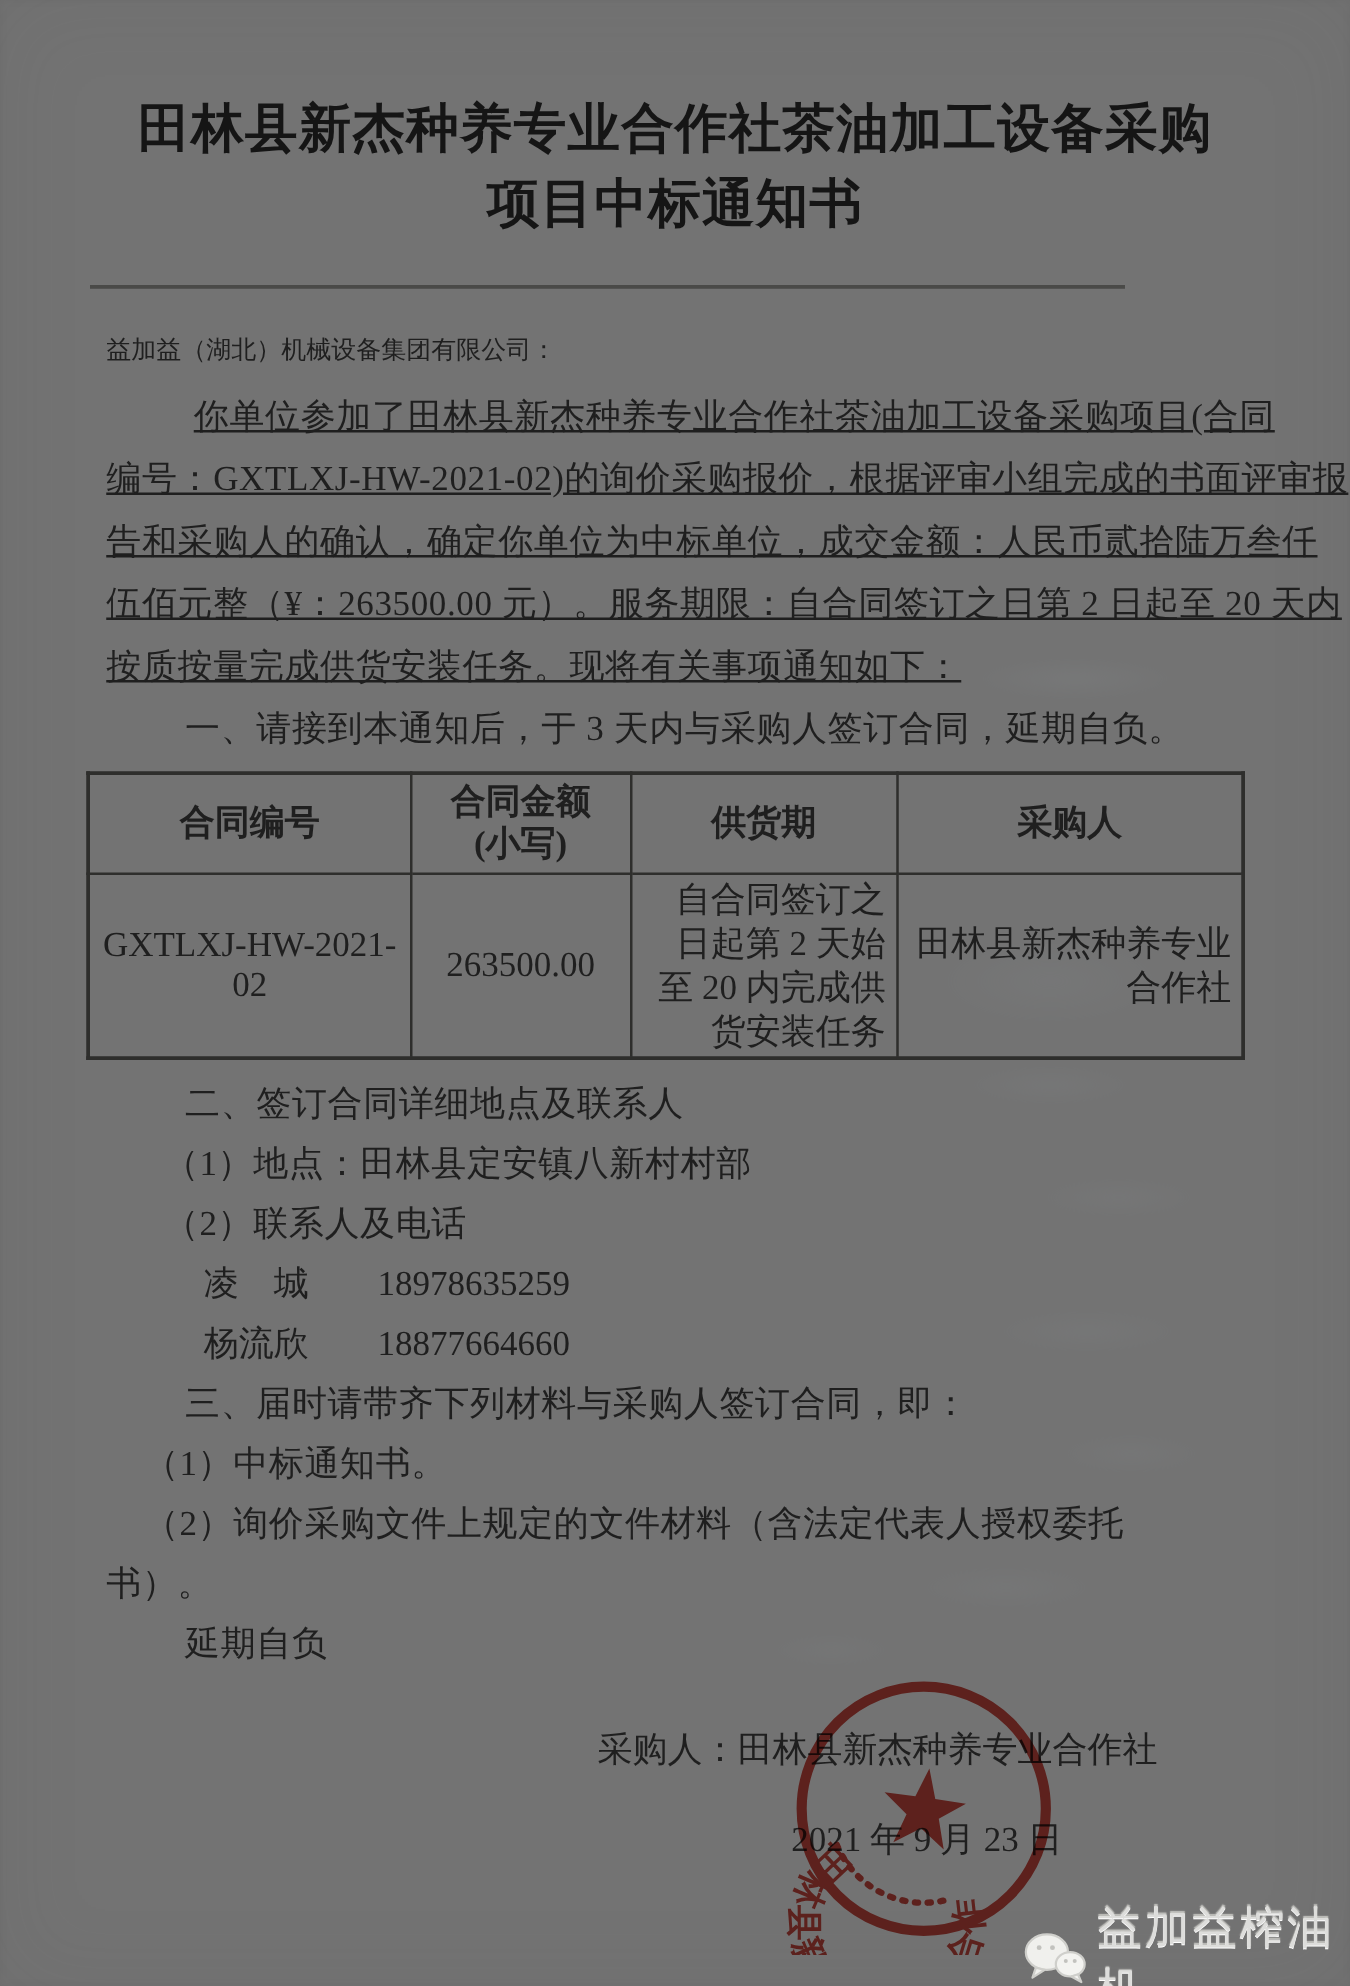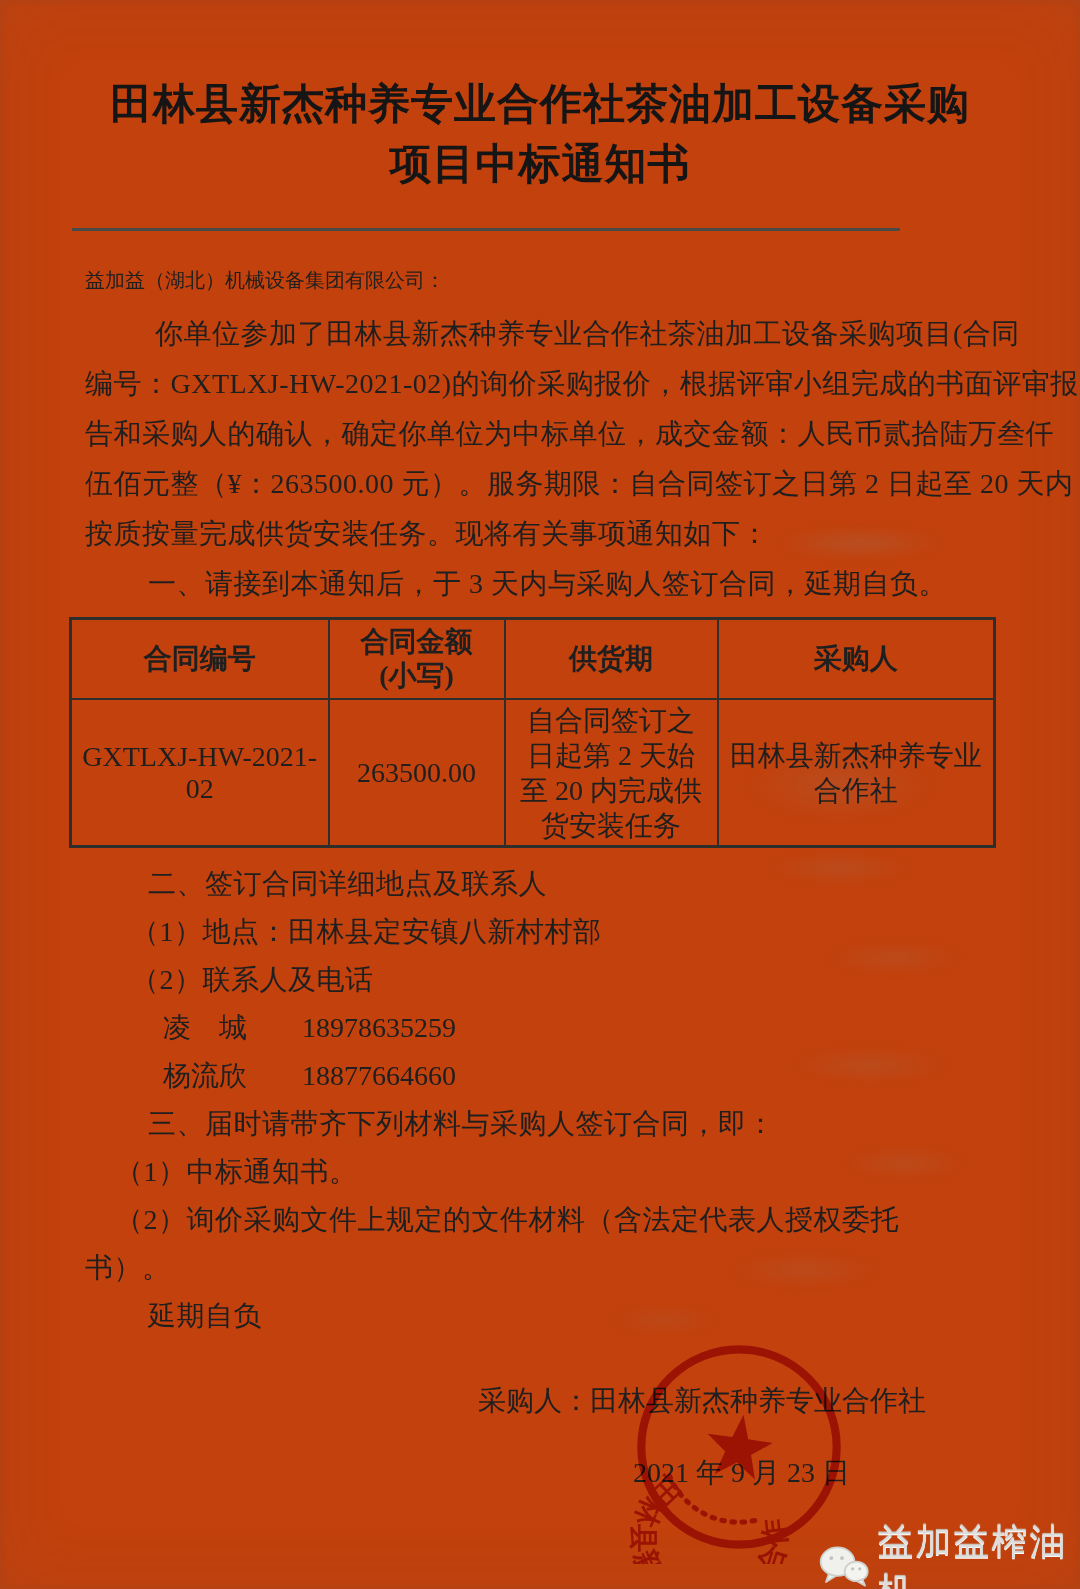"田林县新杰种养专业合作社茶油加工设备采购" .page { background: #c2410c -> #737373 }
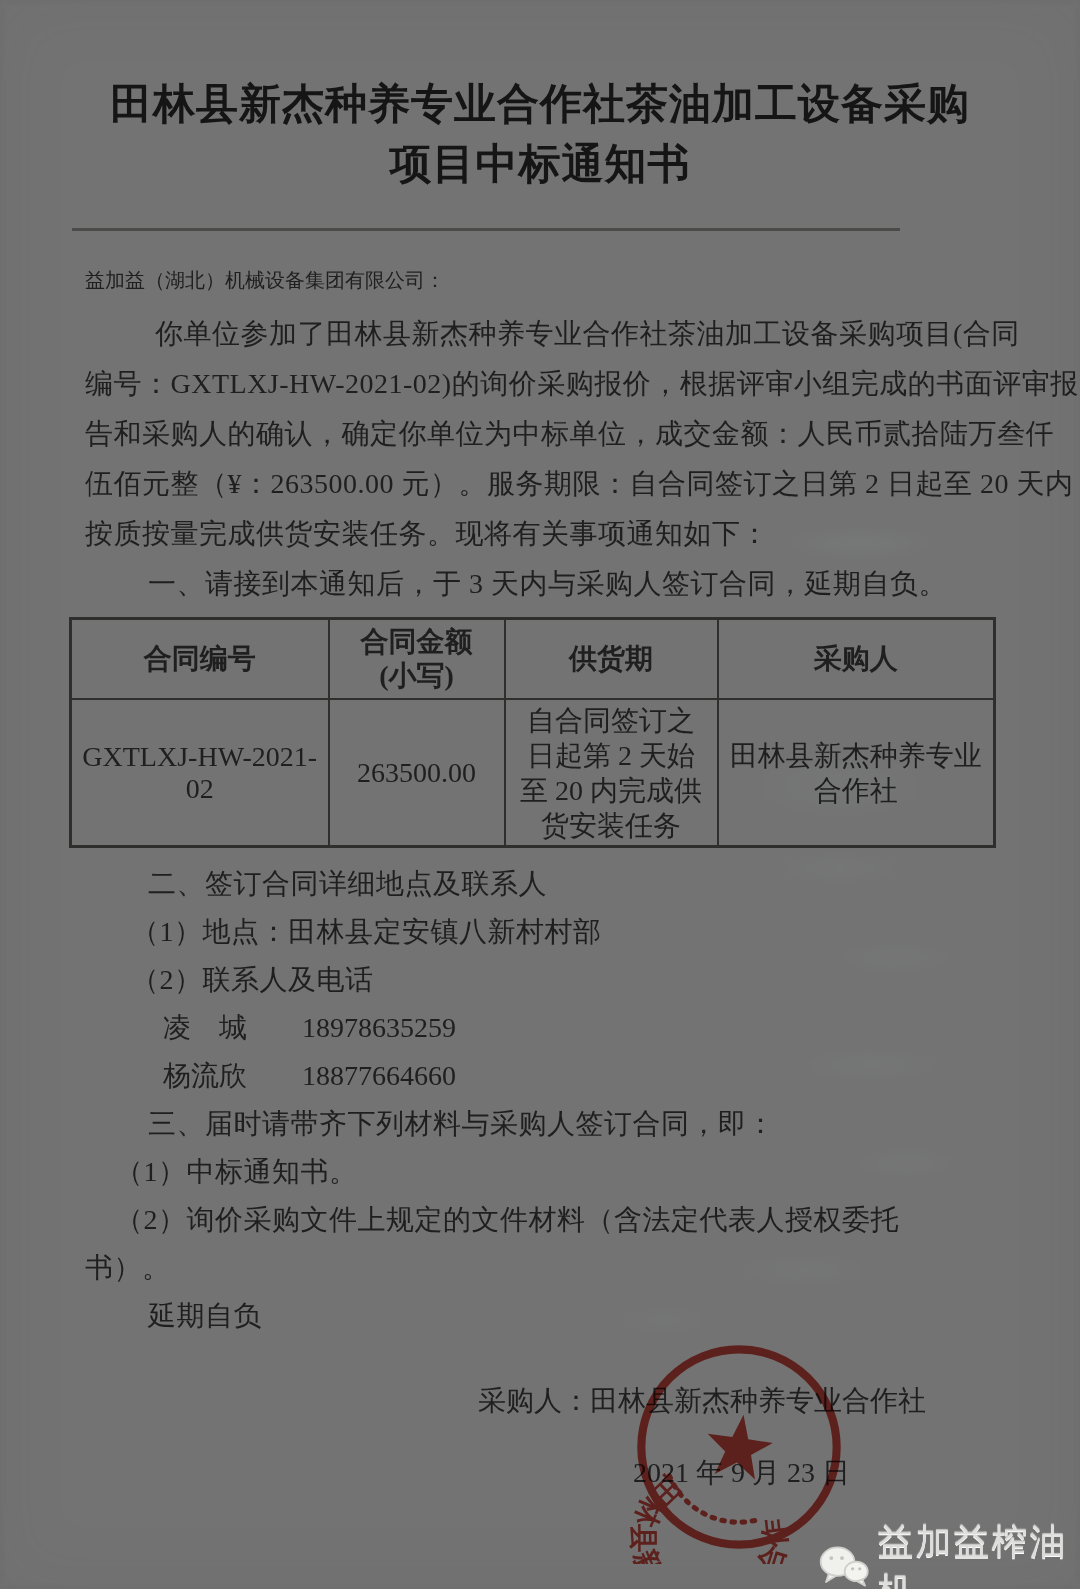"你单位参加了田林县新杰种养专业合作社茶油加工设备采购项目(合同" .para { text-decoration: none -> underline }
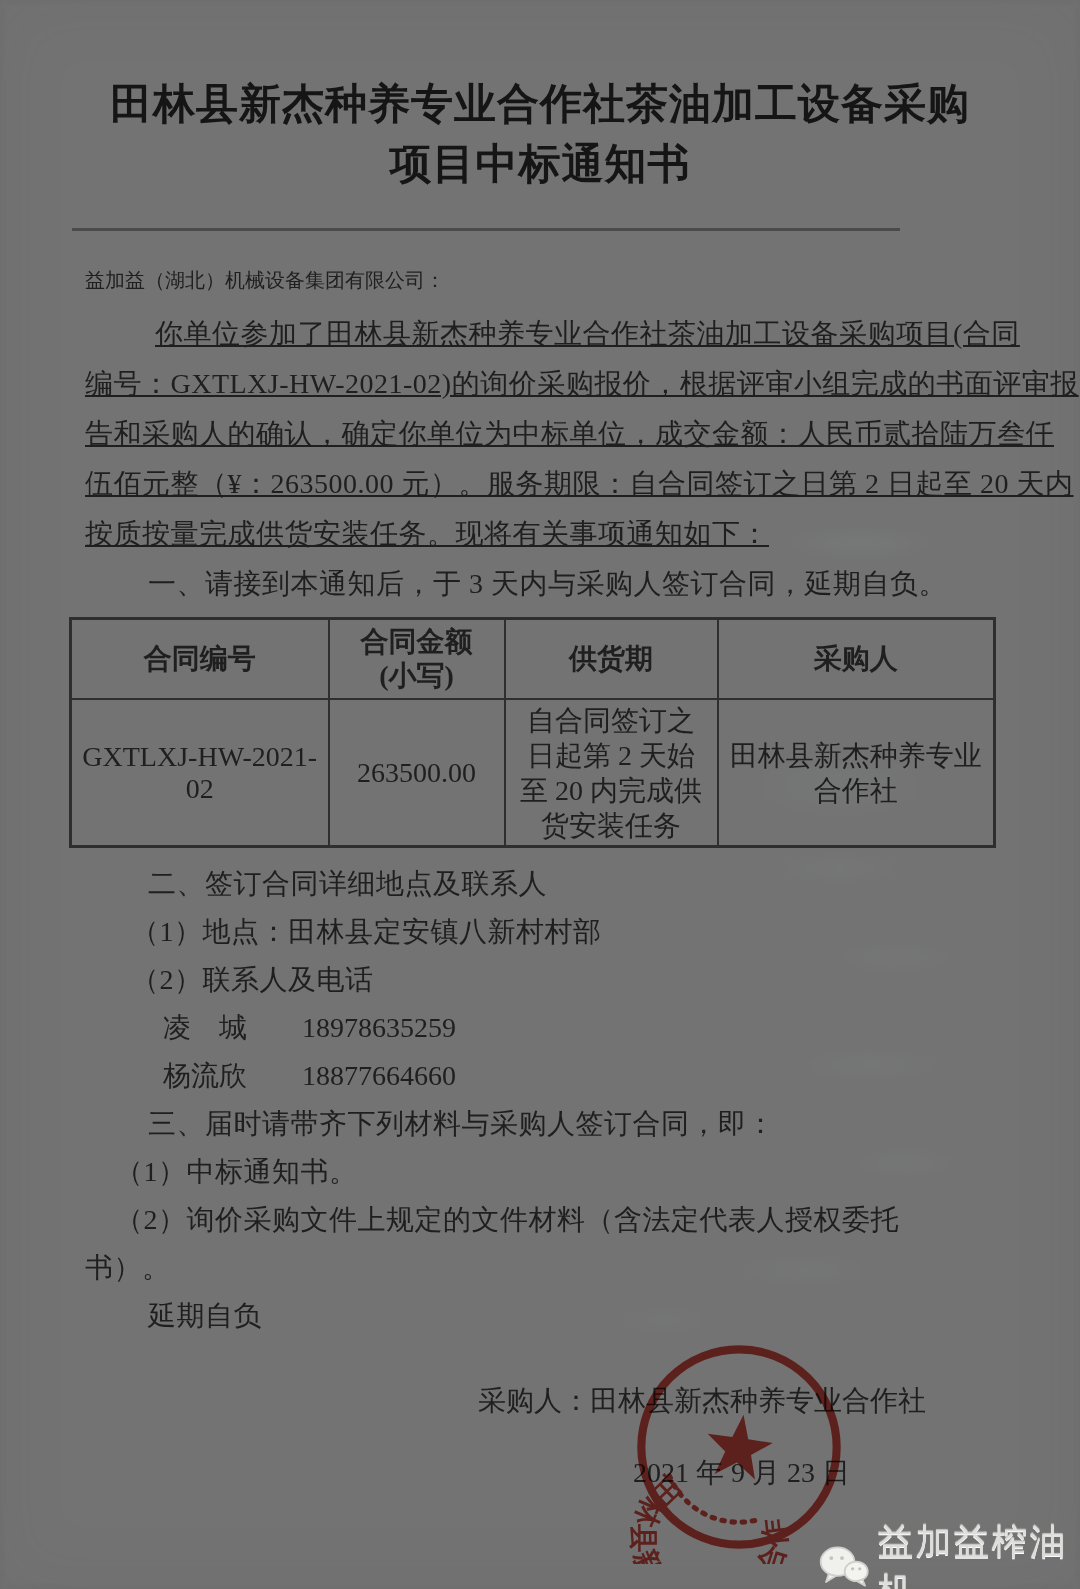"自合同签订之日起第 2 天始至 20 内完成供货安装任务" td.c-left { text-align: center -> right }
